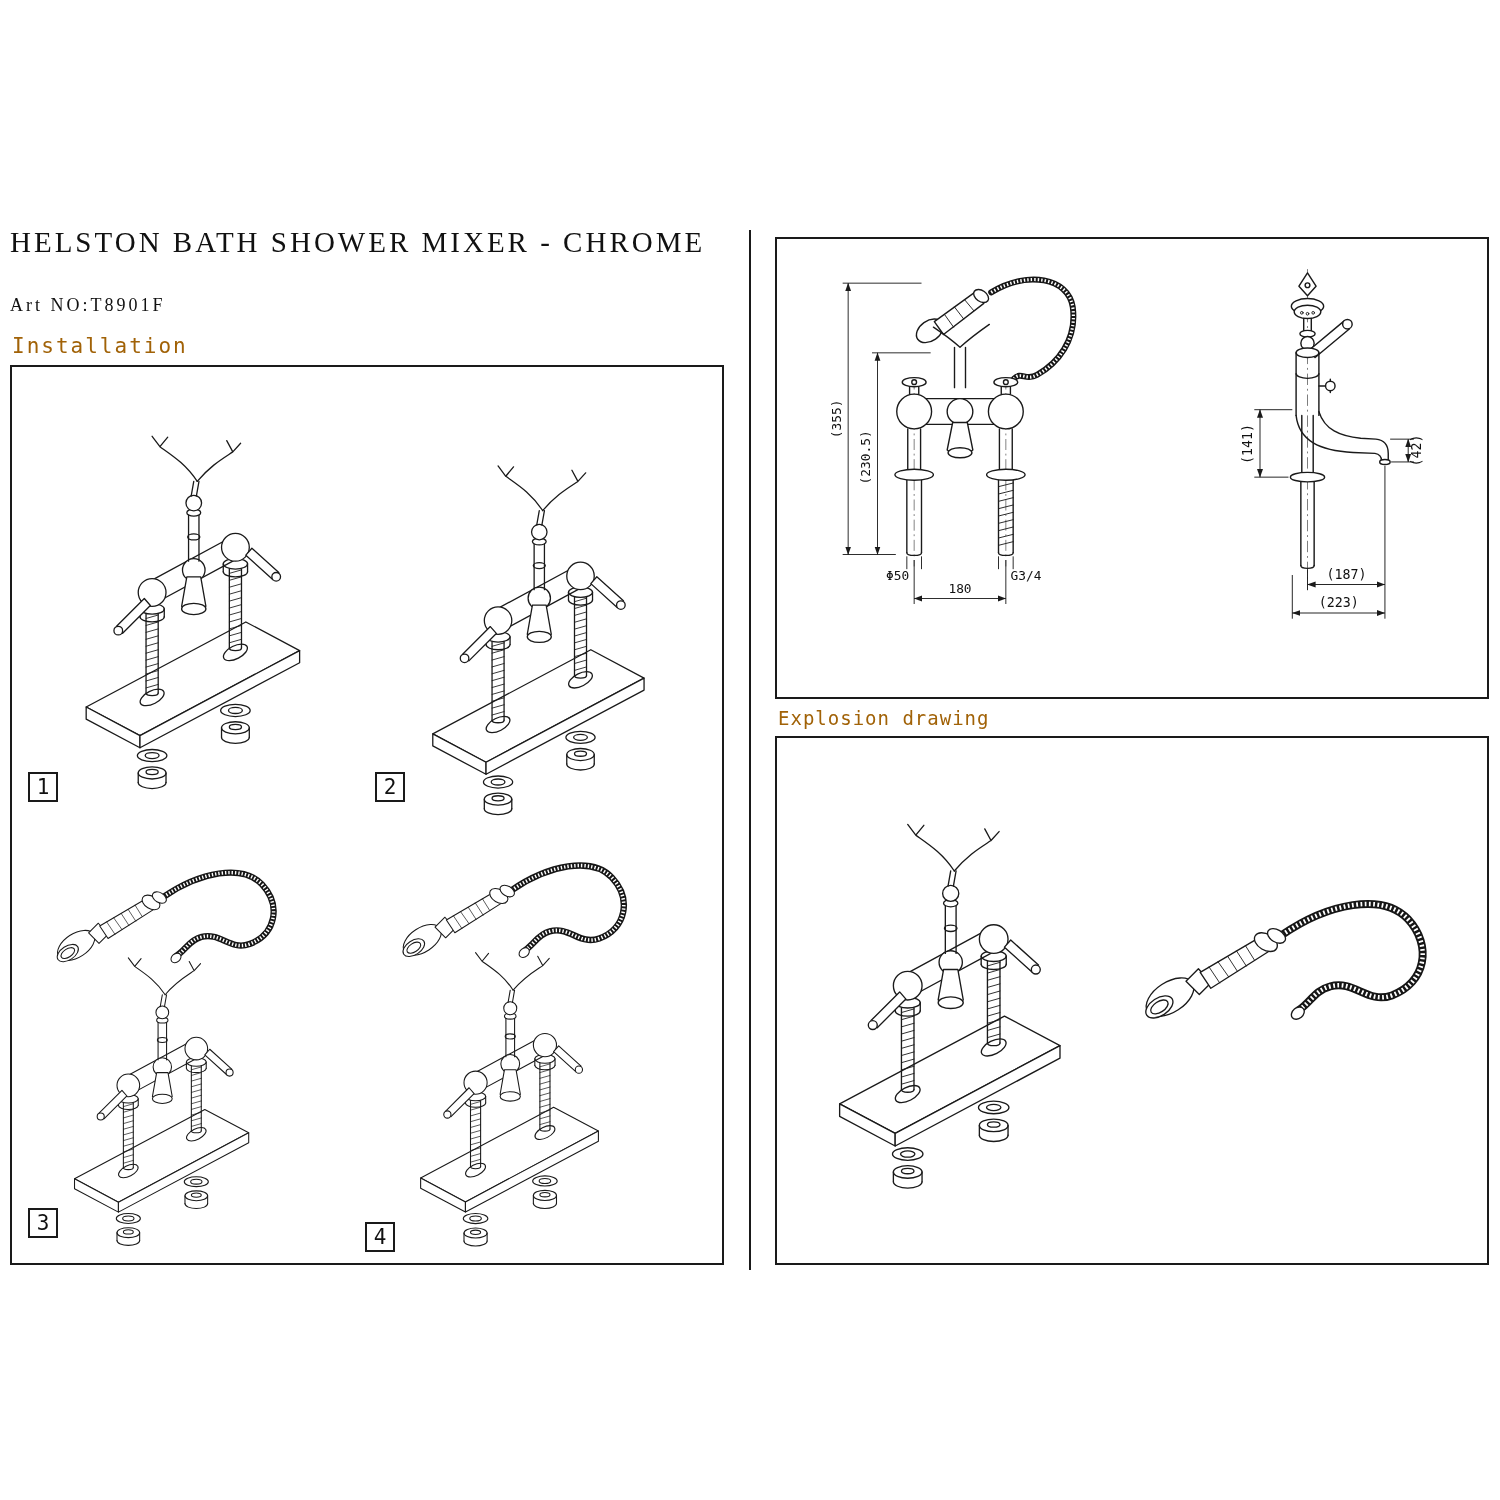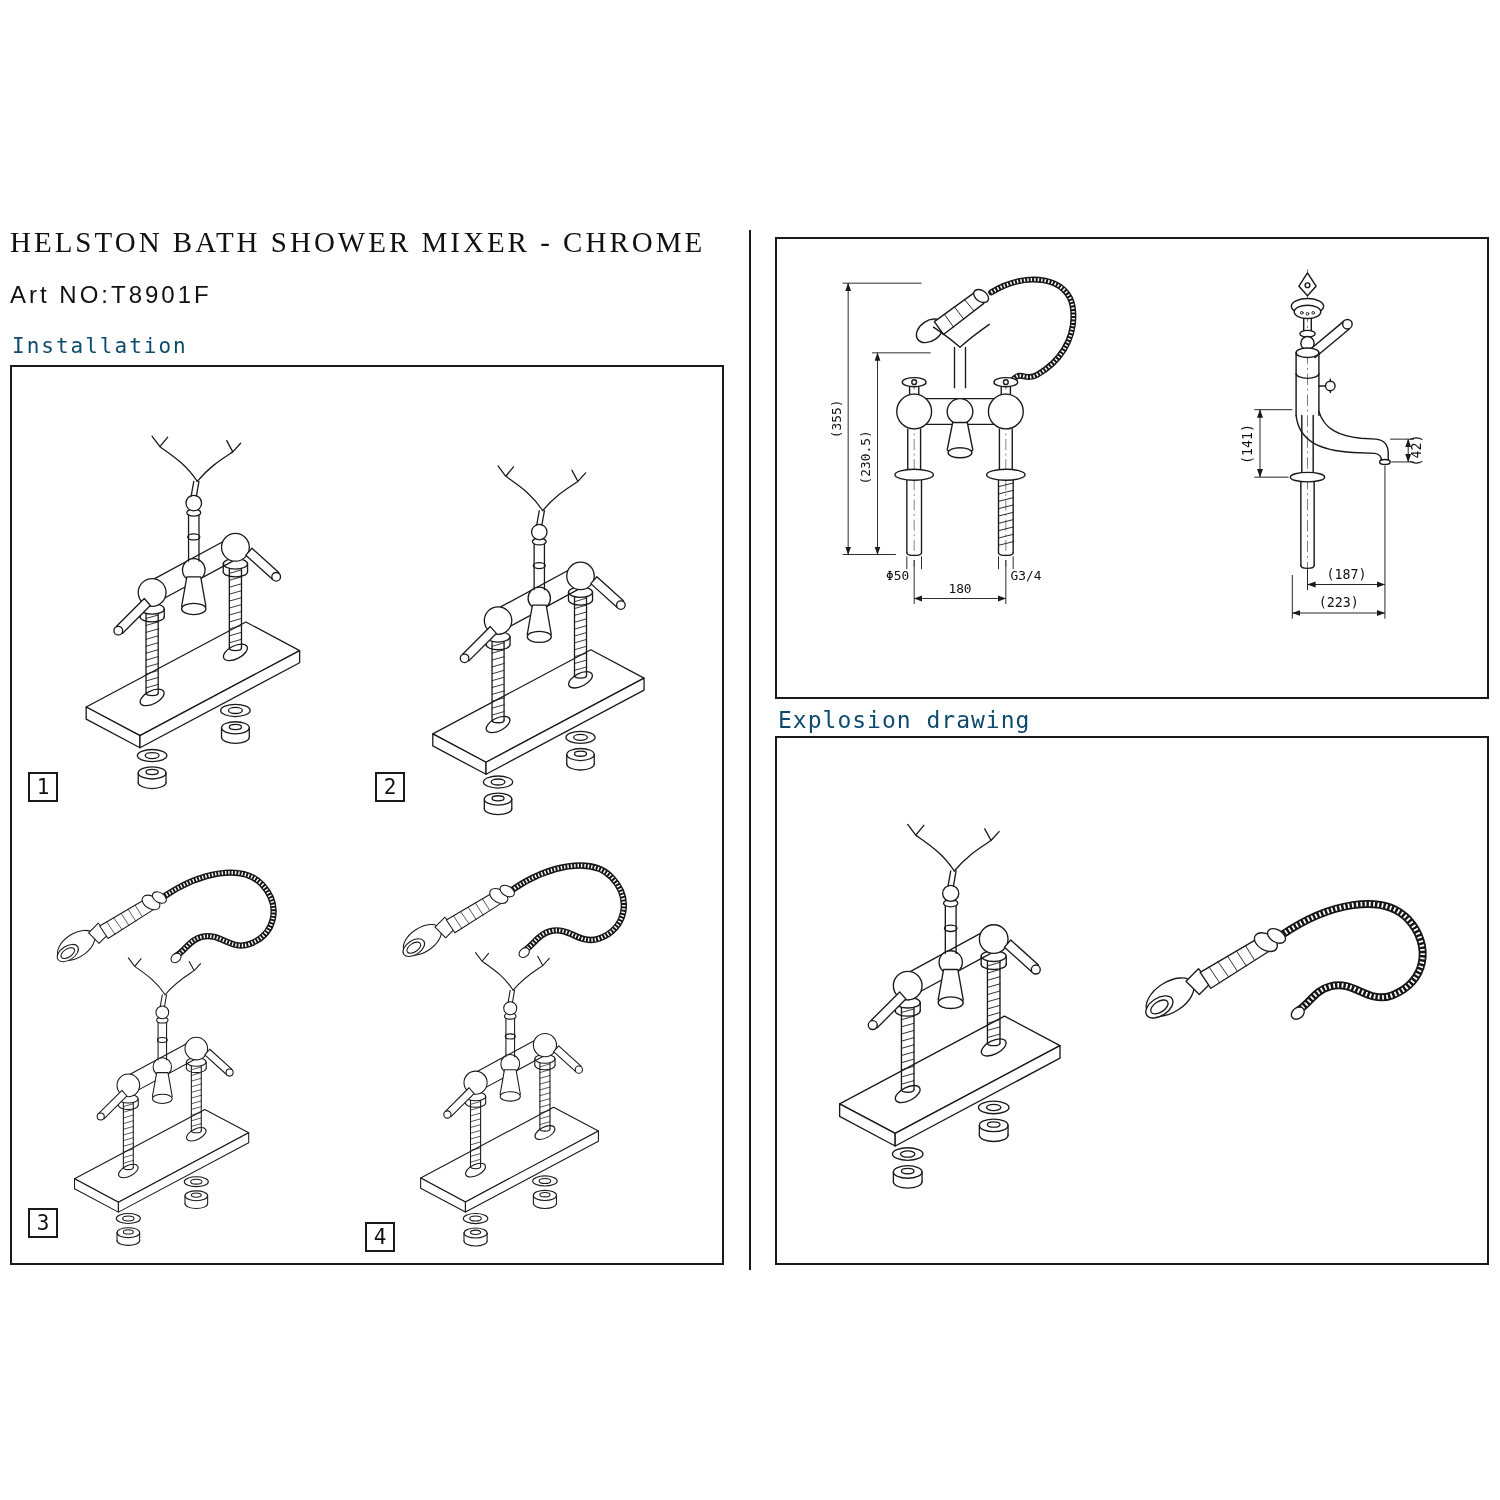"Art NO:T8901F" .artno { font-family: Liberation Sans, sans-serif -> Liberation Serif, serif; font-size: 24px -> 18px; margin-top: 22px -> 36px }
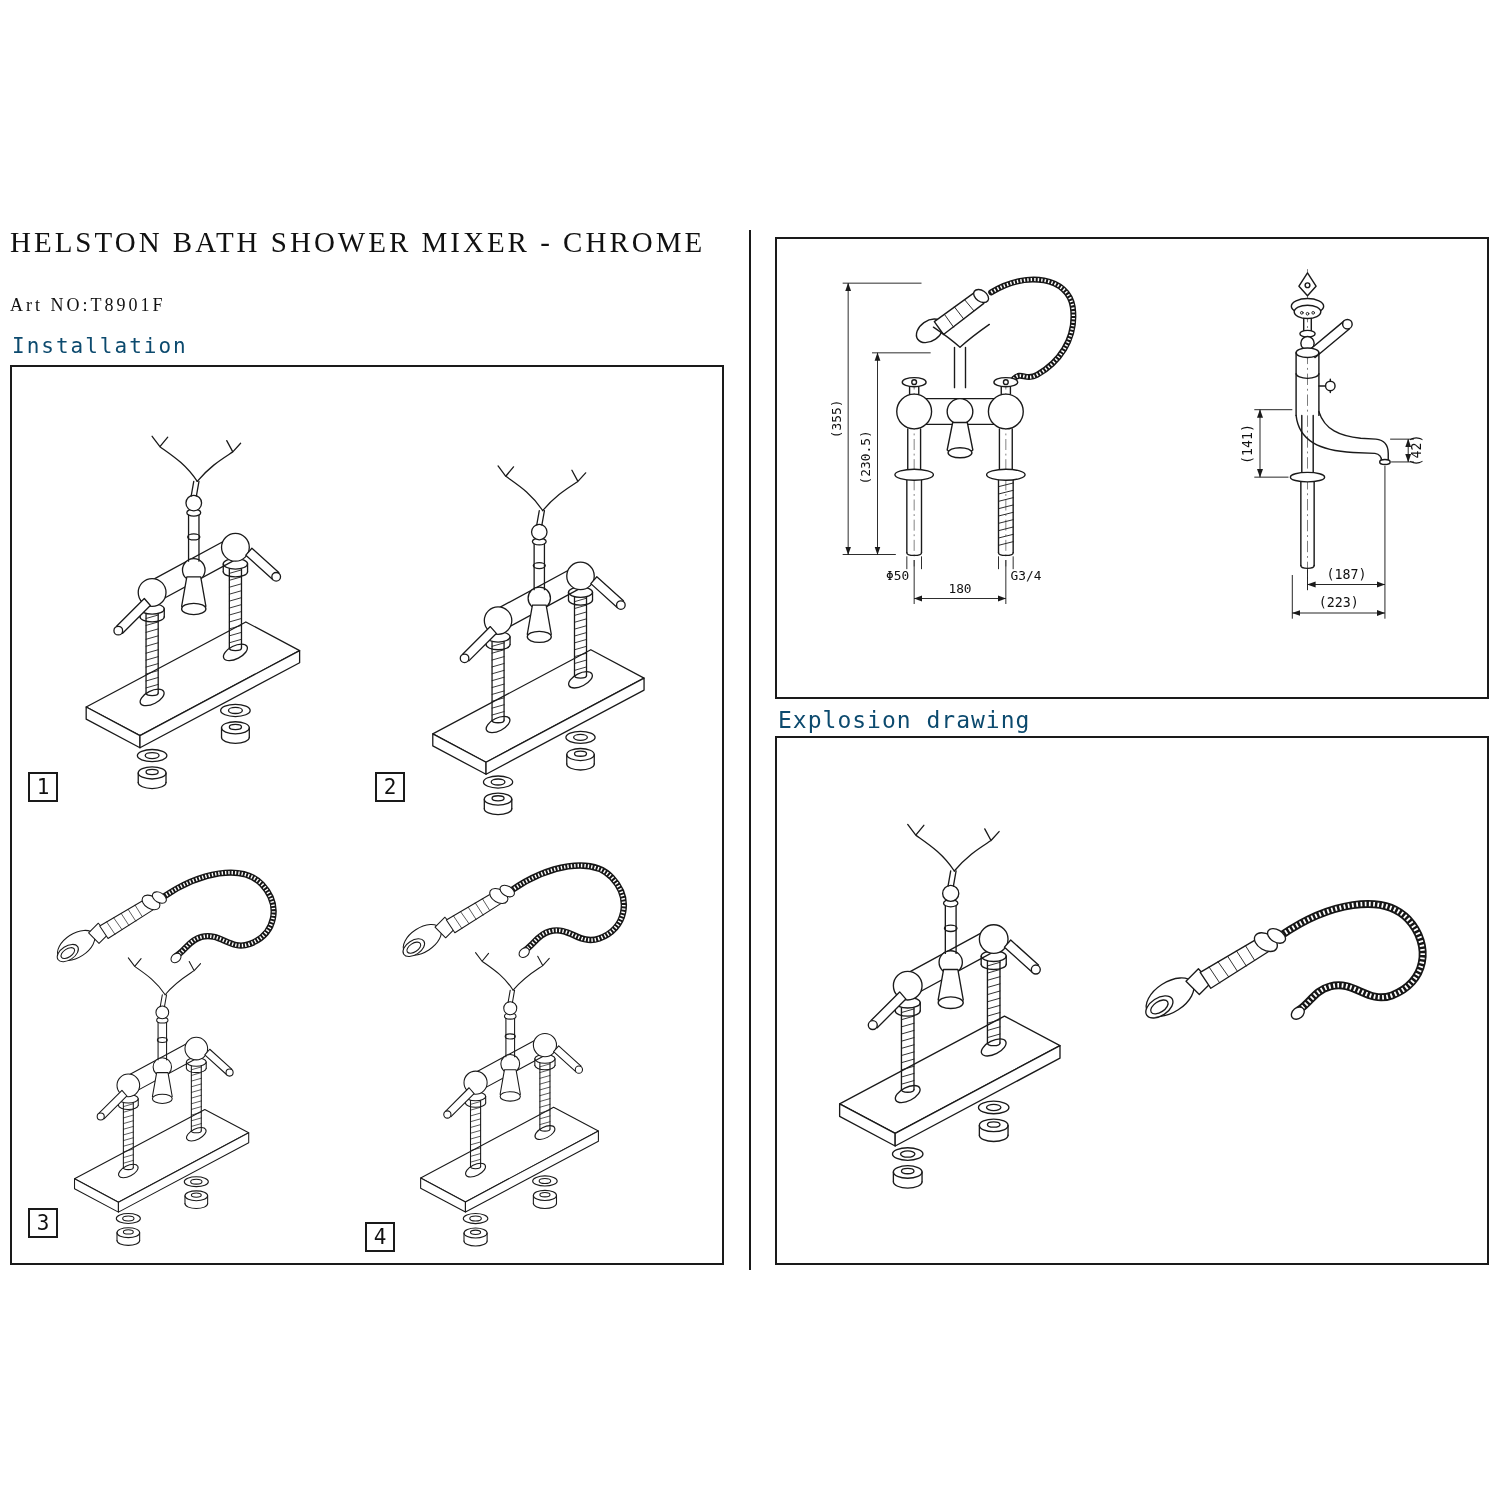"Installation" .sec-label { color: #0c4a6e -> #a16207 }
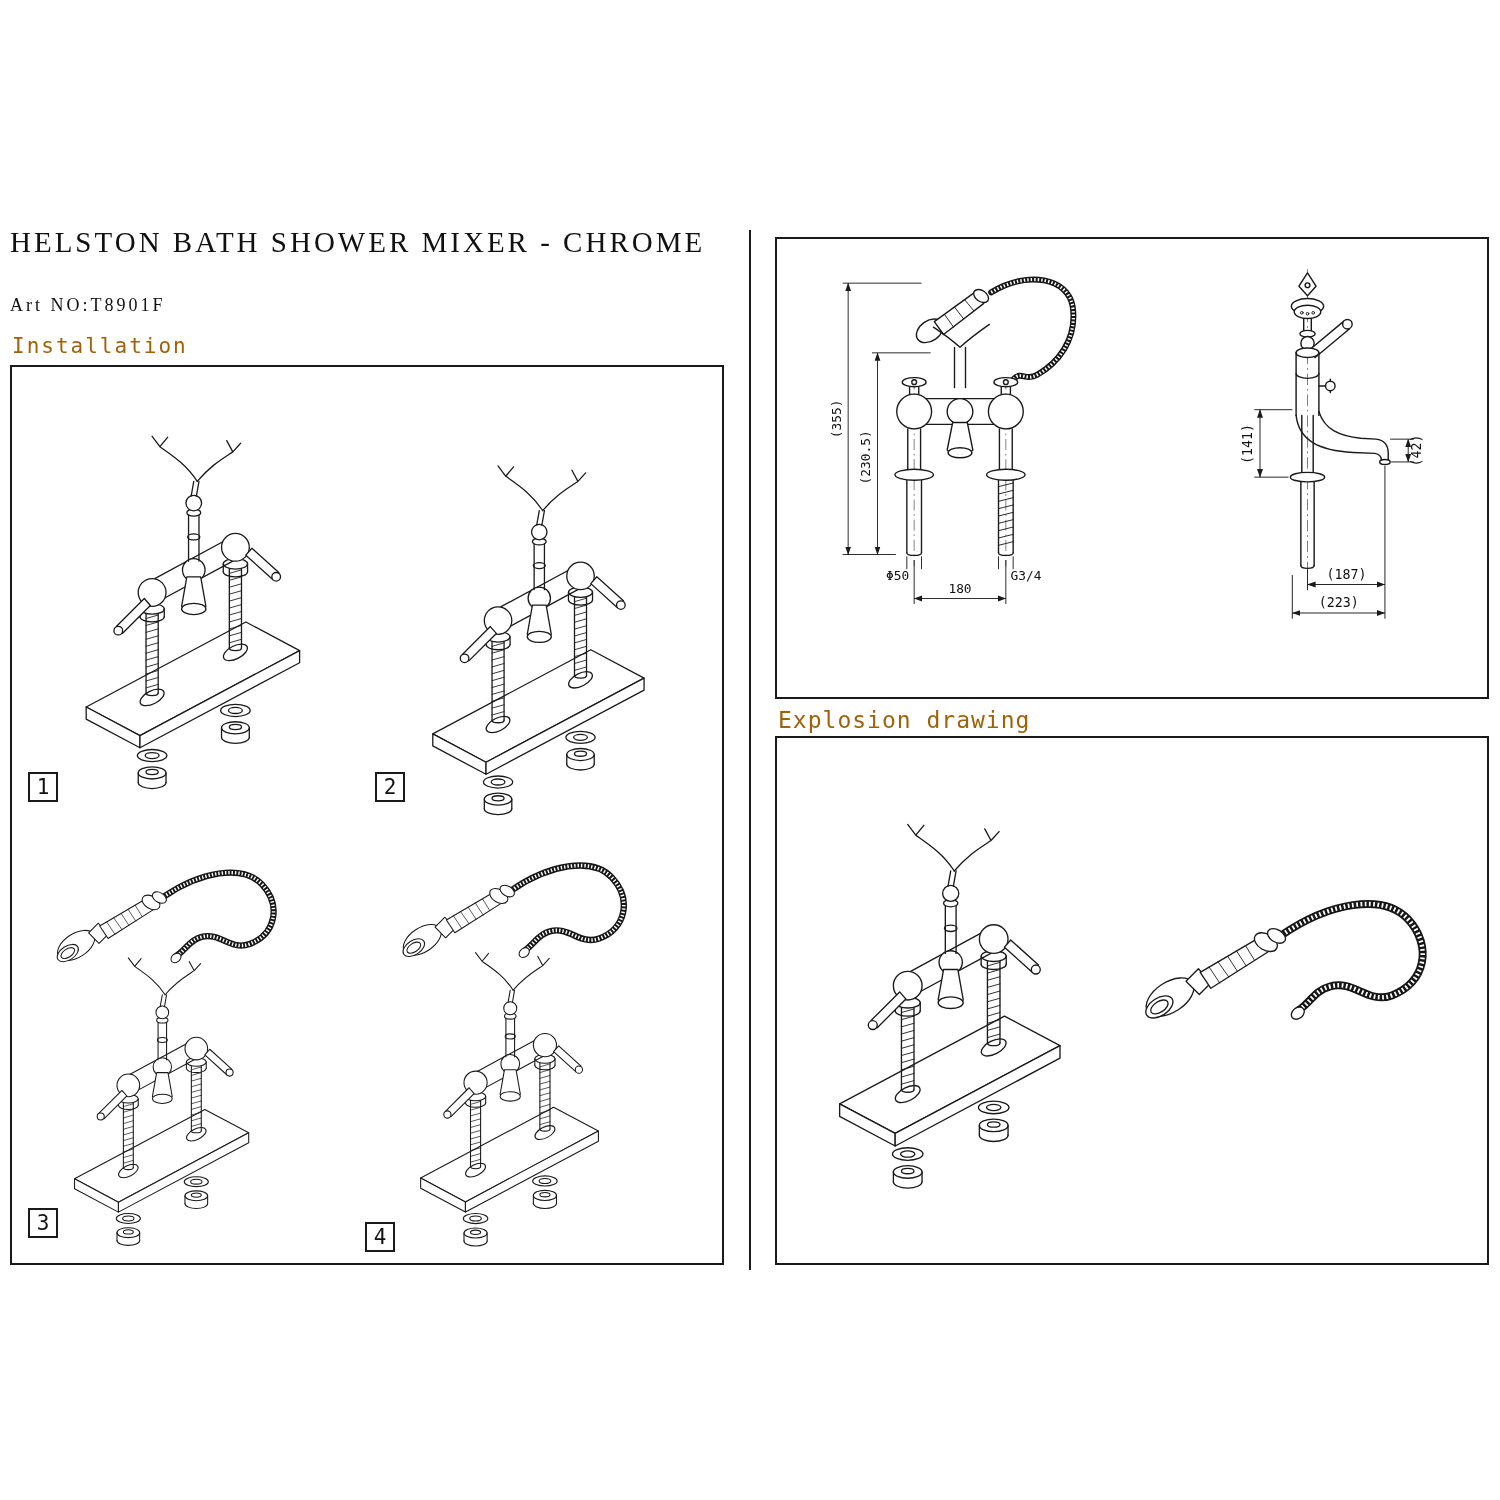"Explosion drawing" .expl-label { font-size: 23px -> 19px }
